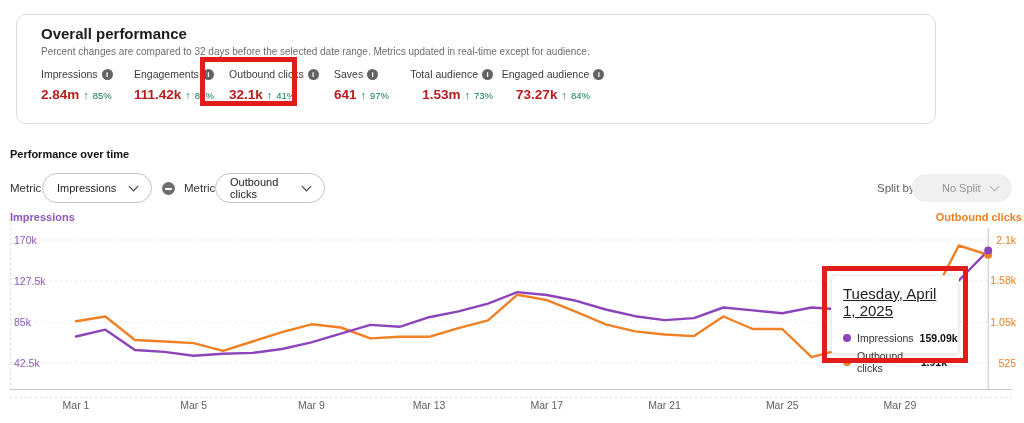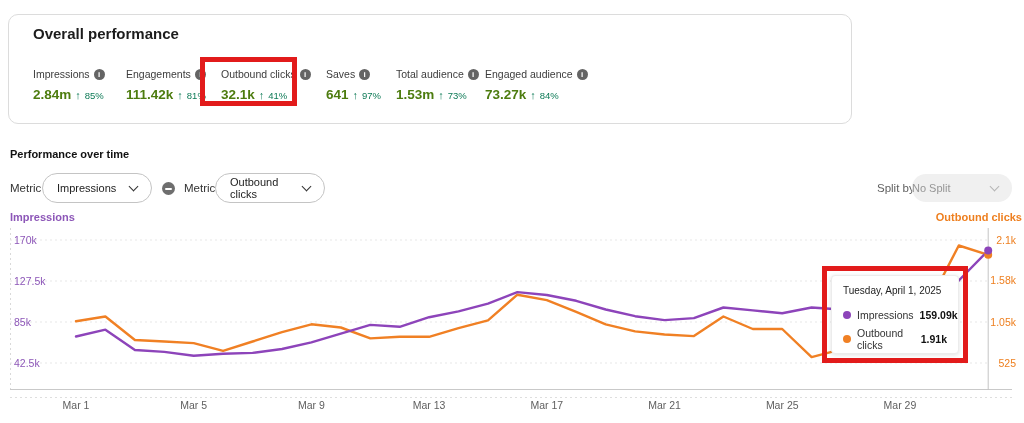"Overall performance" .card { left: 8px -> 16px; width: 844px -> 920px }
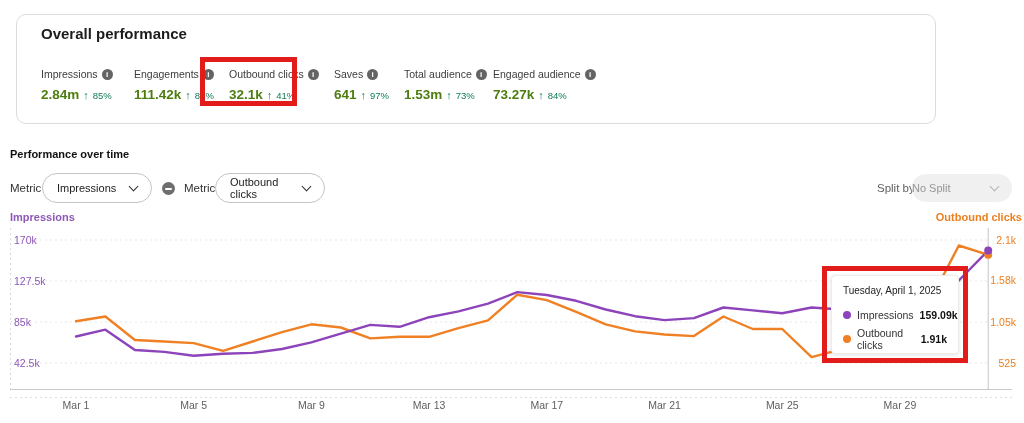"Percent changes are compared to" div.card-sub { html: none -> <div>Percent changes are compared to 32 days before the selected date range. Metrics updated in real-time except for audience.</div> }
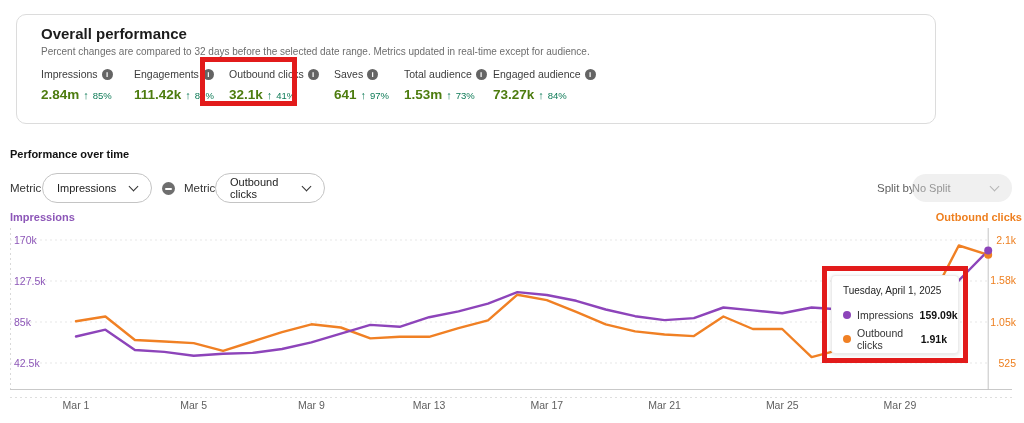"Total audience" .metric:nth-child(5) { align-items: none -> flex-end }
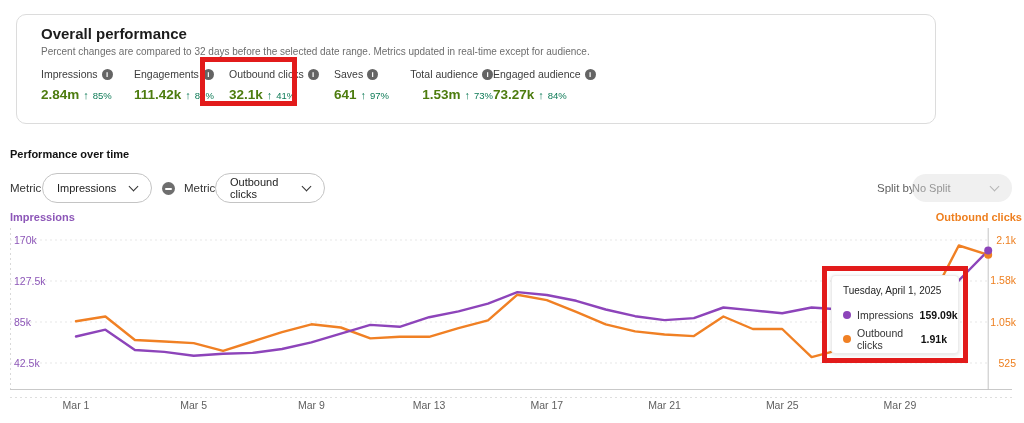"Engaged audience" .metric:nth-child(6) { align-items: none -> center }
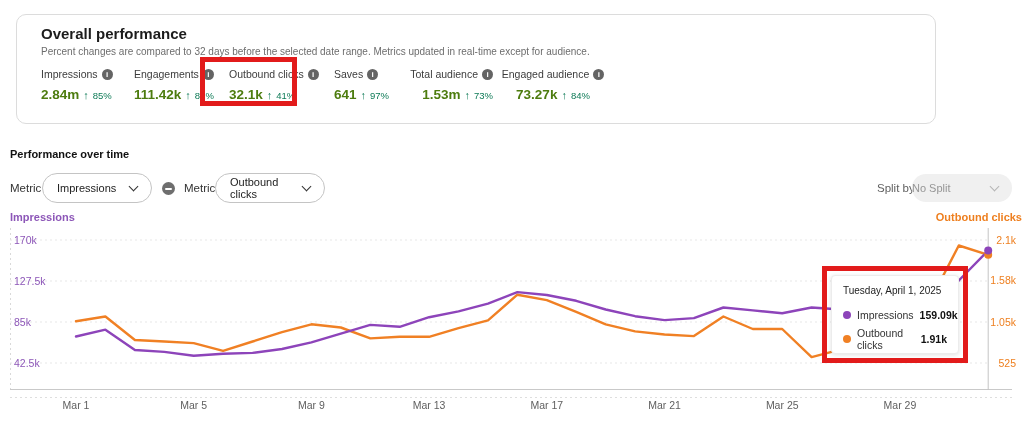"2.84m" .m-value { color: #4d7c0f -> #b91c1c }
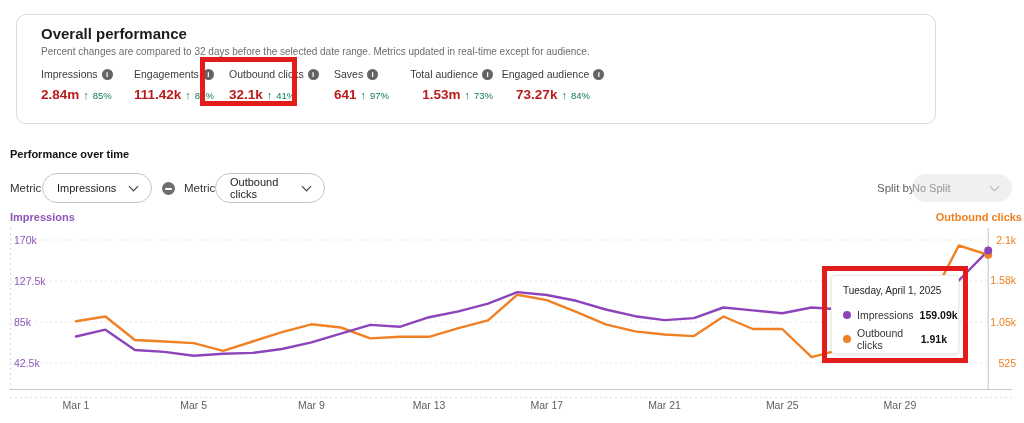"No Split" .pill-disabled .pill-text { margin-left: 0 -> 30px }
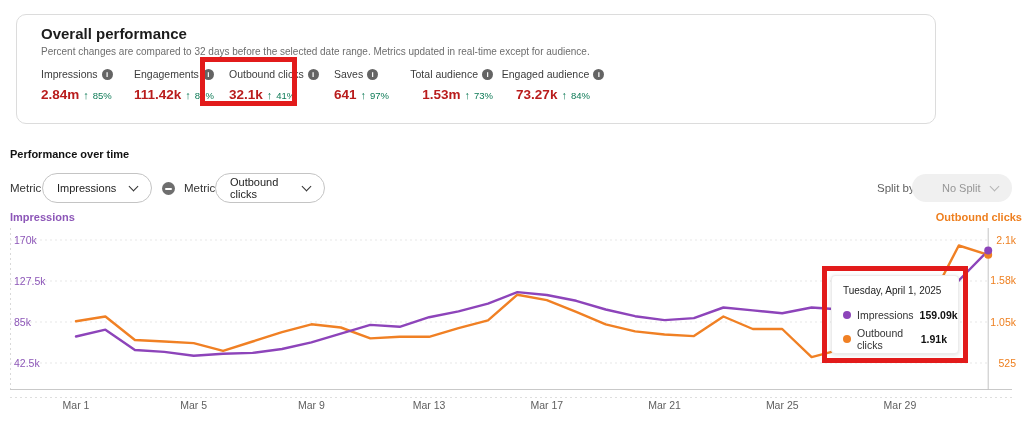"Tuesday, April 1, 2025" .tt-date { font-size: 10px -> 15px; text-decoration: none -> underline }
